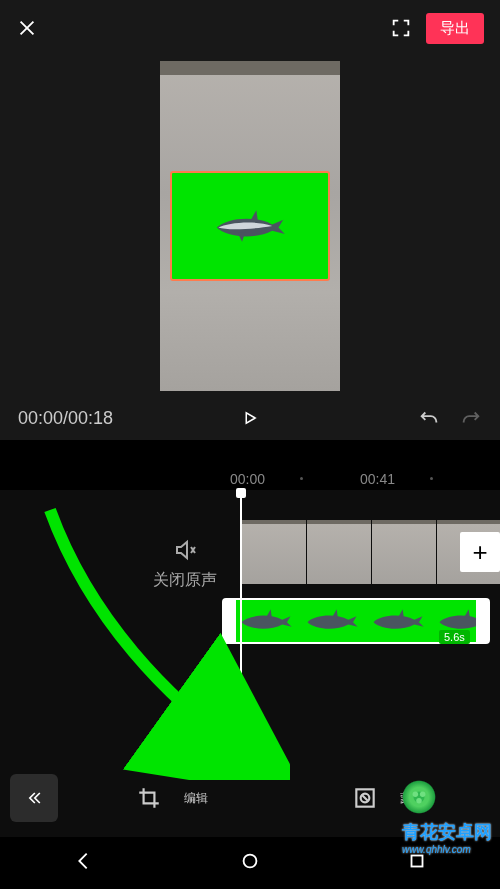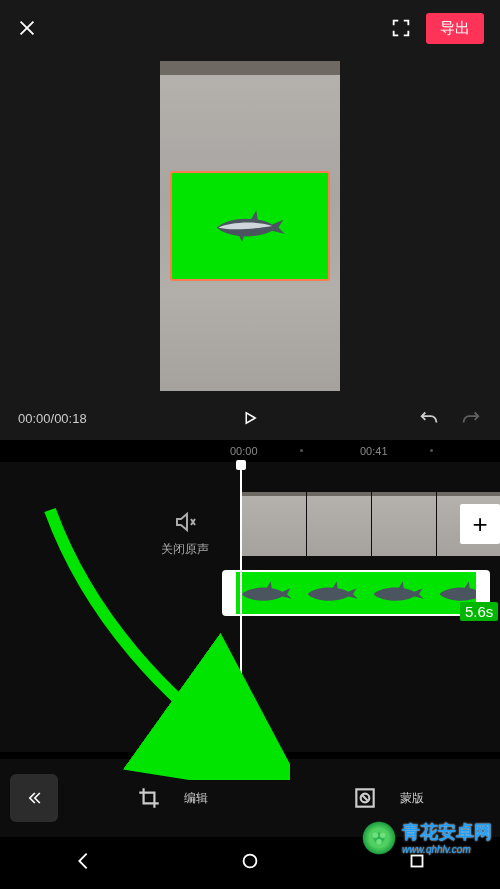"00:00/00:18" .controls { font-size: 13px -> 18px }
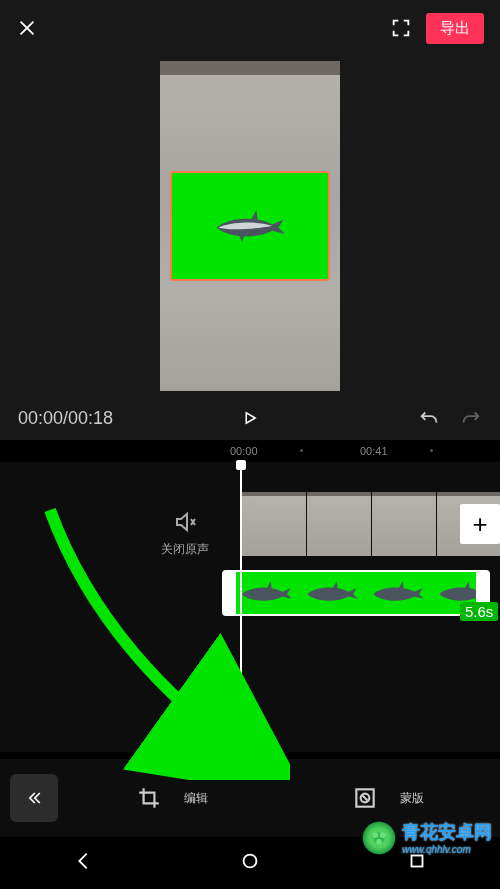"00:00" .tick-row { font-size: 11px -> 14px; margin-top: none -> 28px }
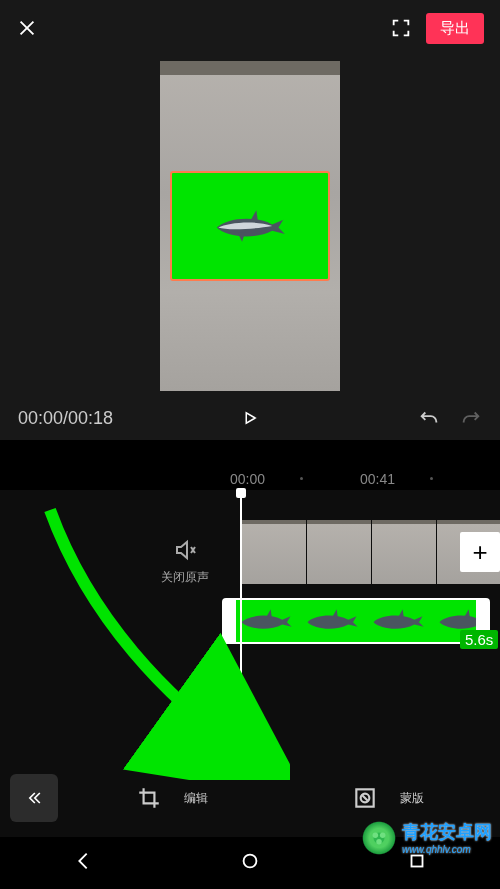"关闭原声" .audio-ctrl { font-size: 12px -> 16px }
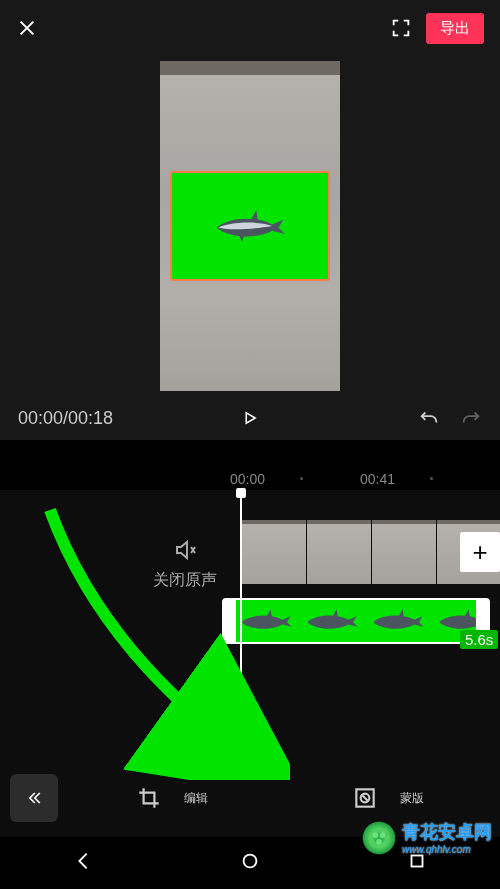"5.6s" .clip-len { font-size: 15px -> 11px; left: 460px -> 439px }
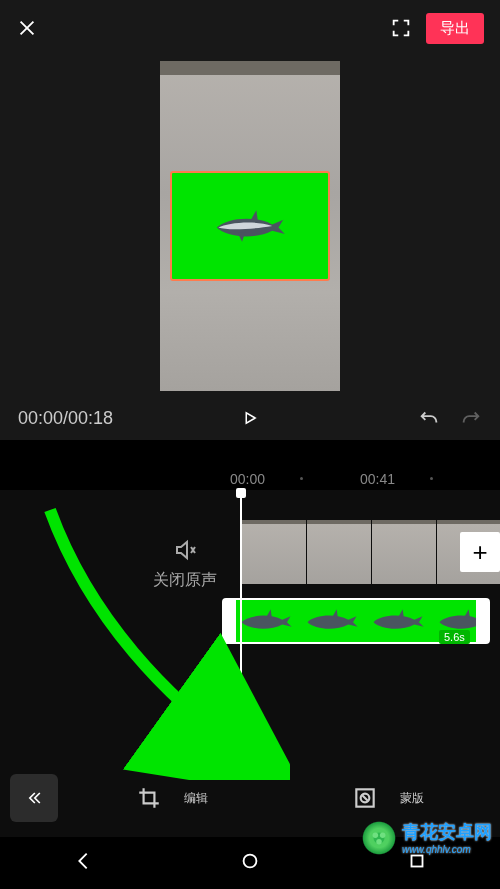"青花安卓网" .wm { align-items: center -> flex-start; flex-direction: none -> column }
